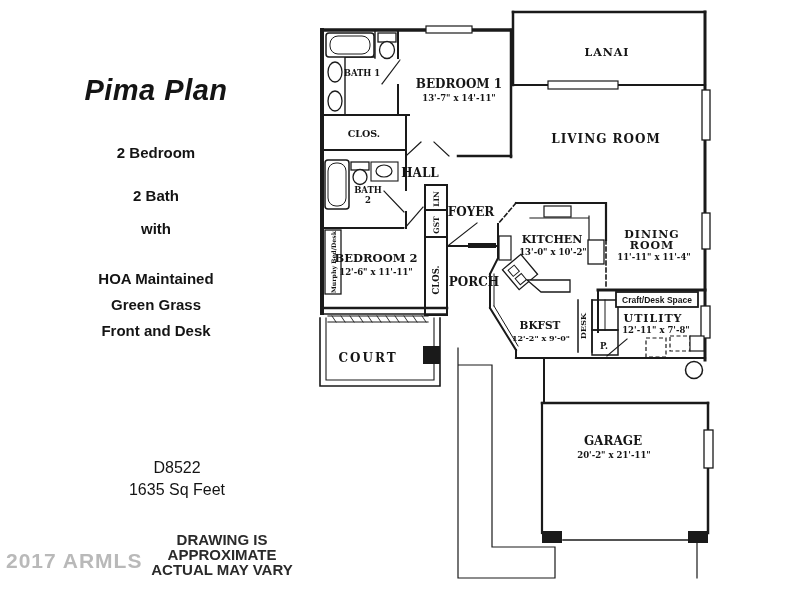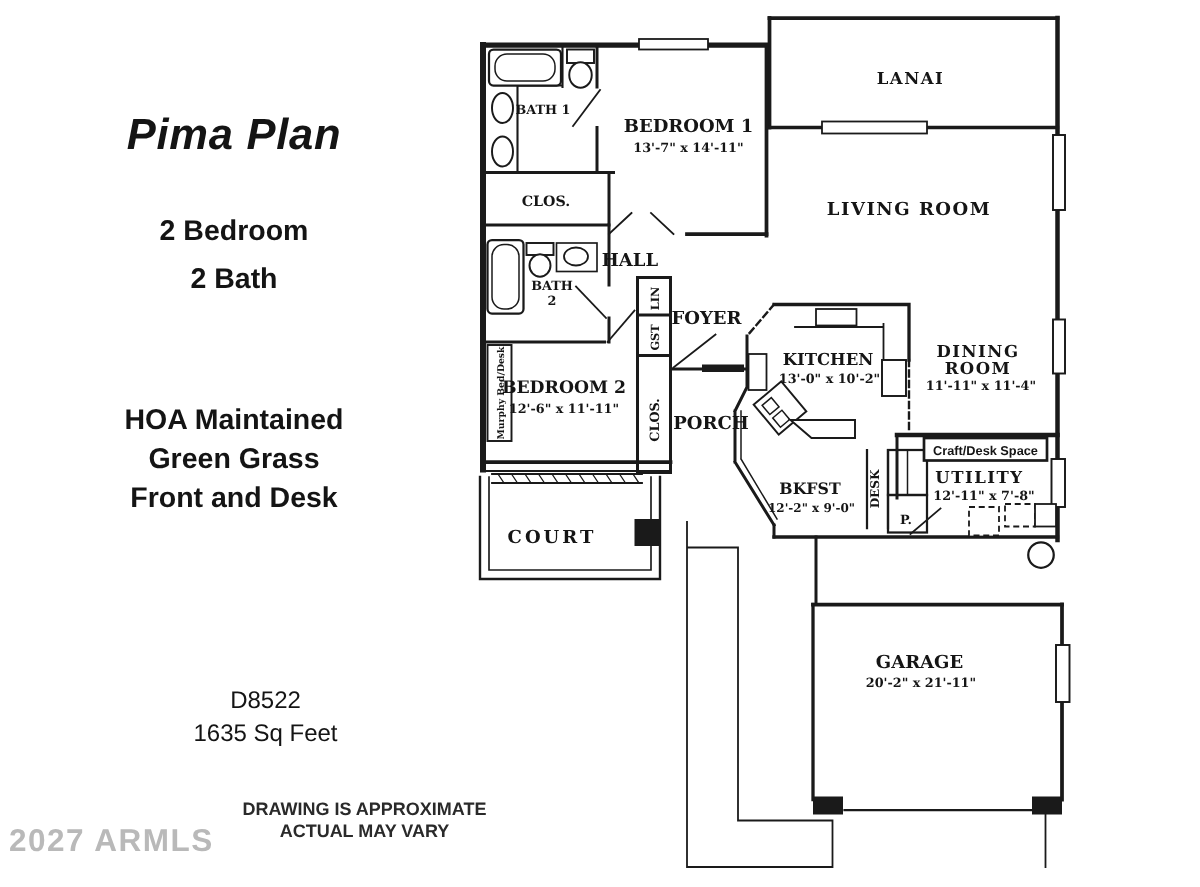"2 Bedroom" .bigline { font-size: 19px -> 15px }
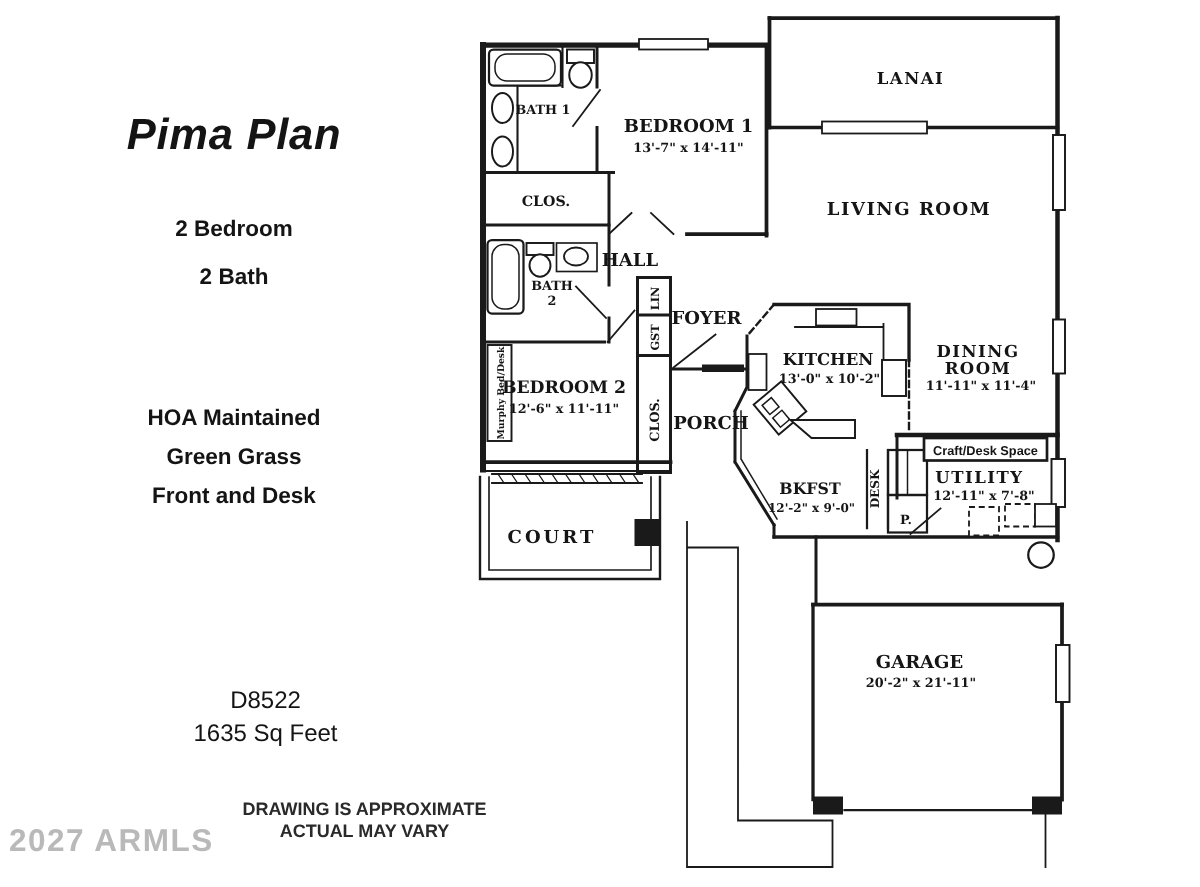"2 Bath" div.abs { top: 176px -> 187px }
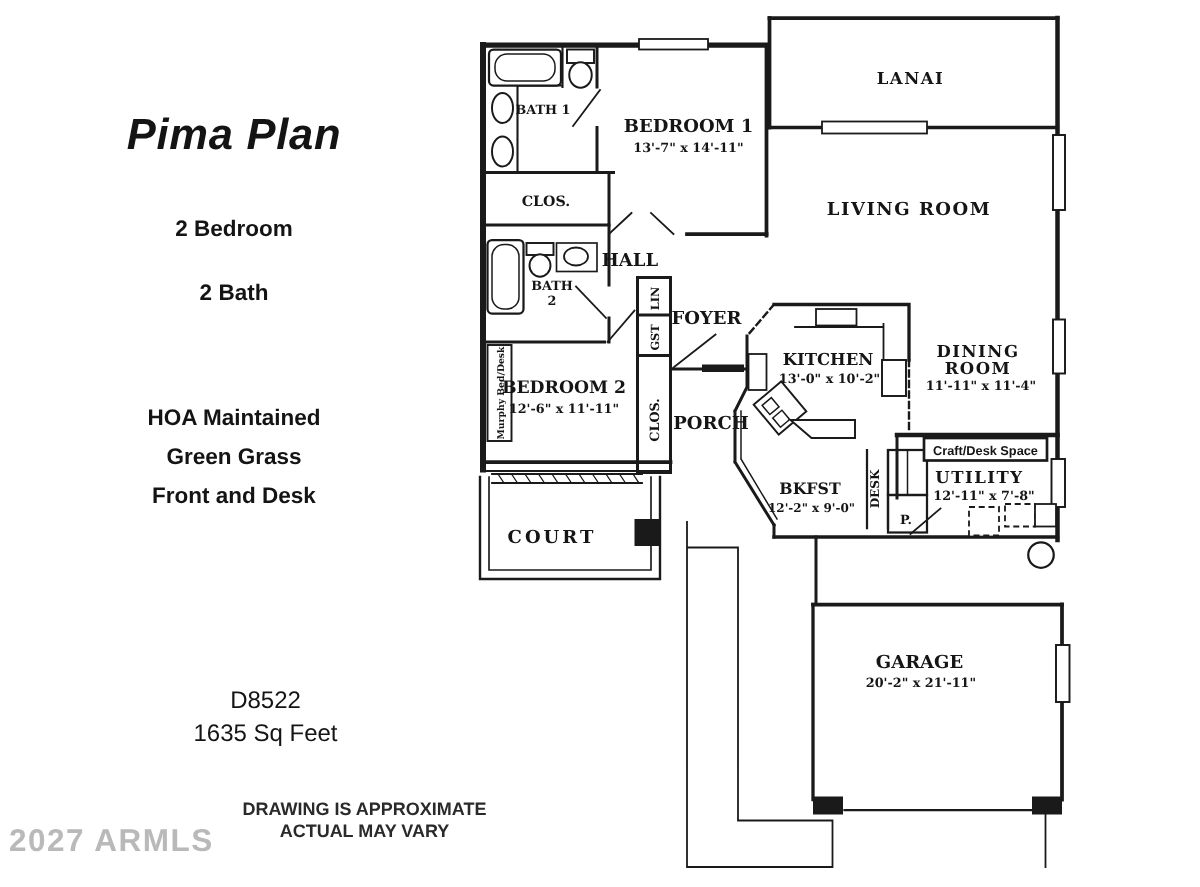"with" div.abs { html: none -> <div>with</div> }
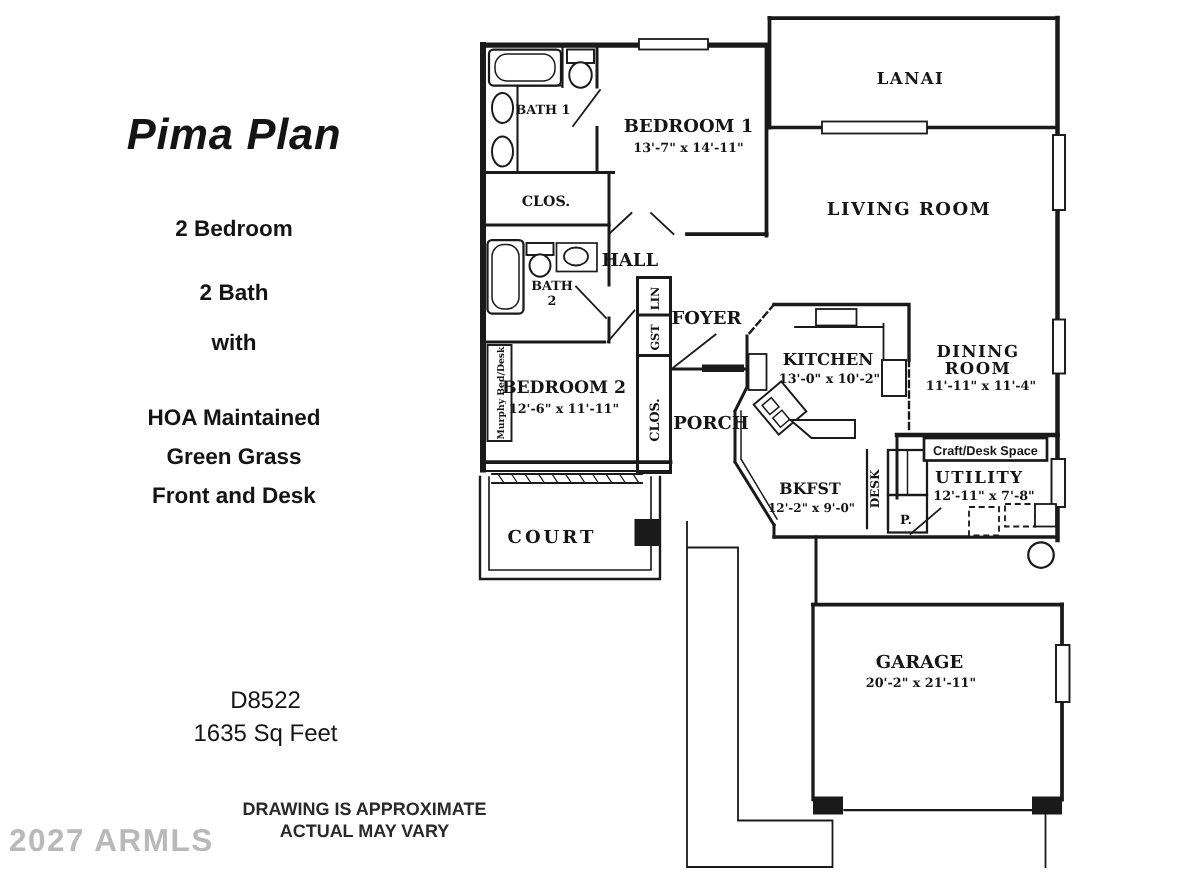"DRAWING IS APPROXIMATE" .disc { font-size: 12px -> 15px; left: 143px -> 122px }
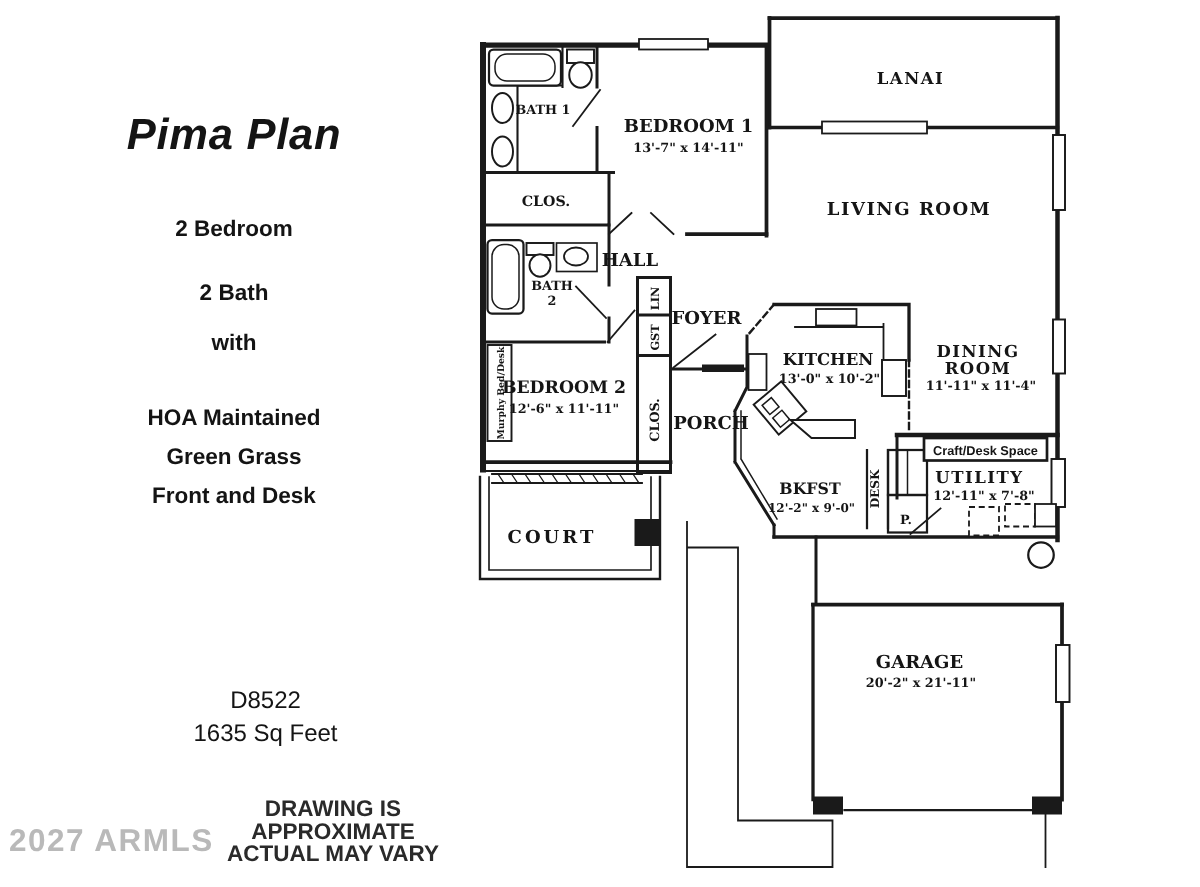"2027 ARMLS" div.abs { text: 2027 -> 2017 }
